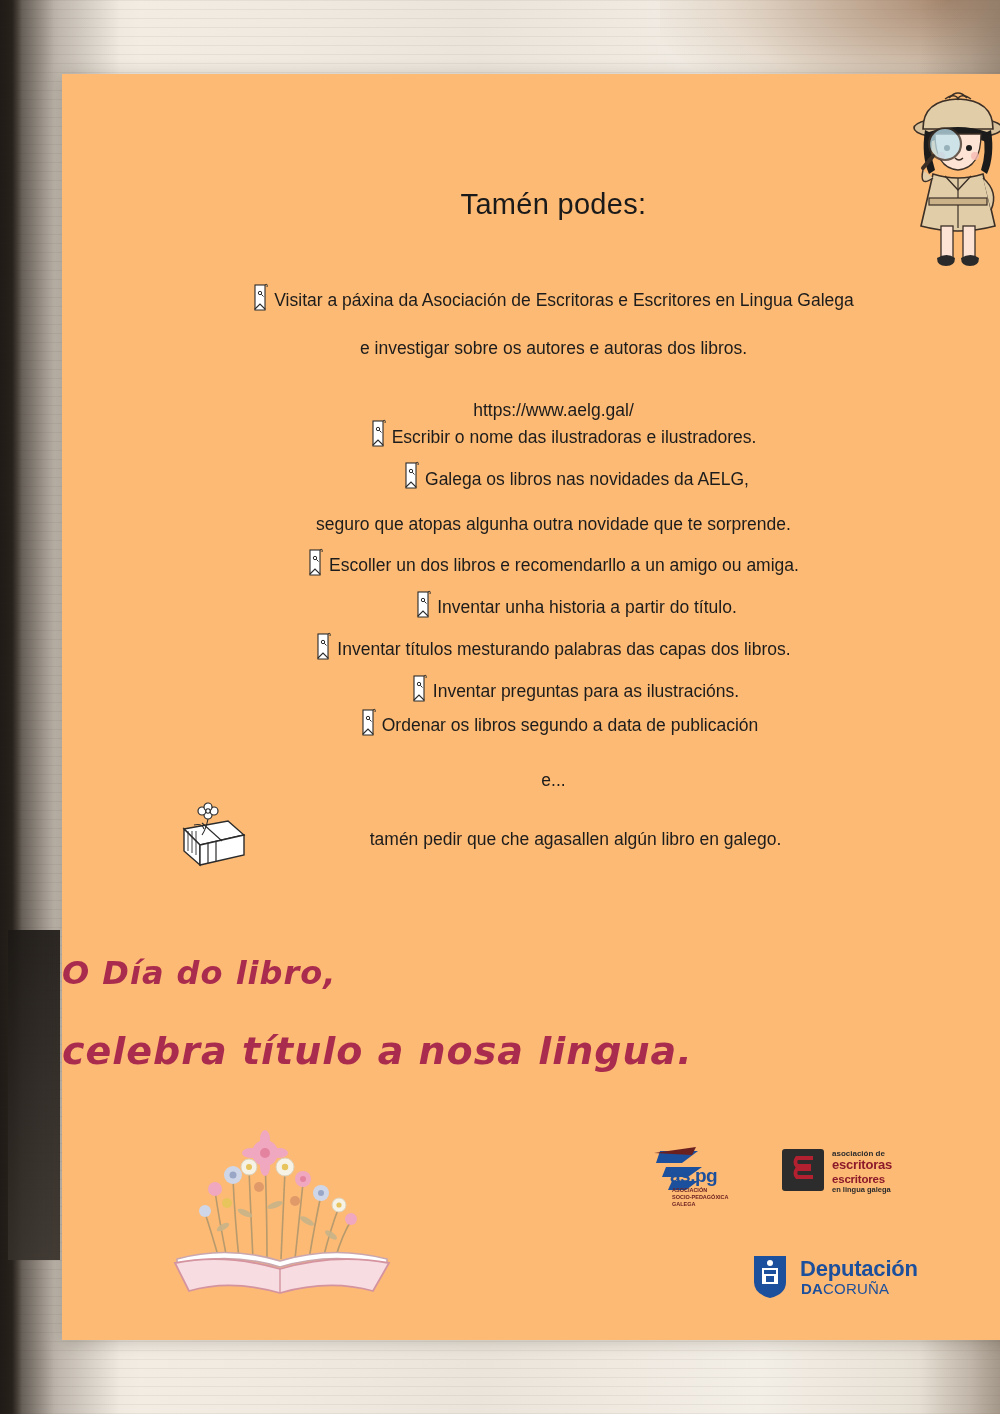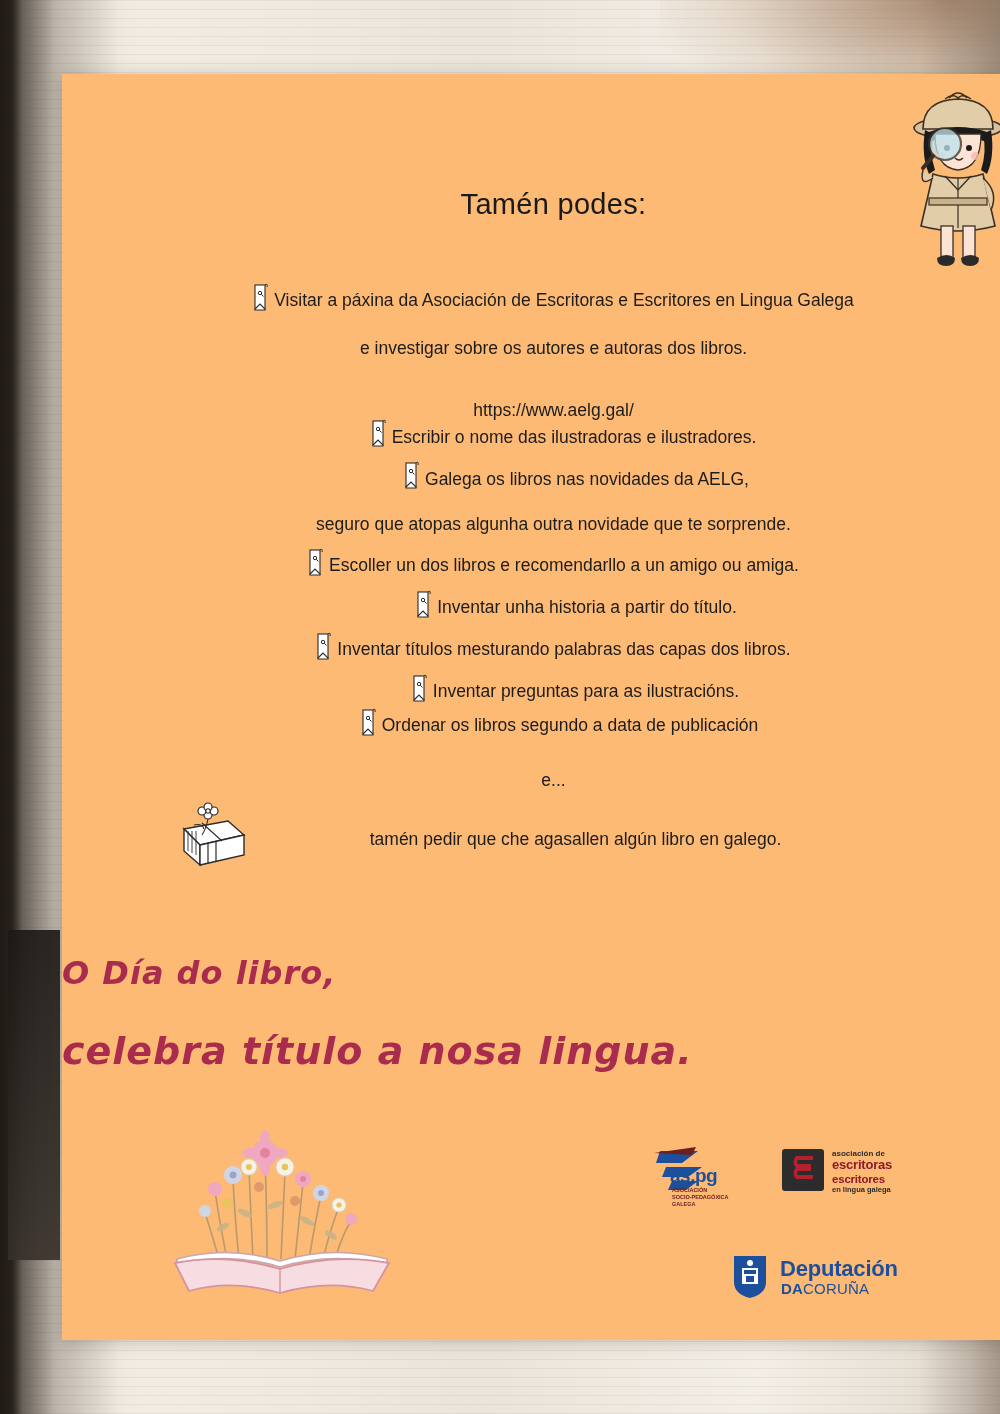"Deputación" .logo-dep { left: 640px -> 660px }
